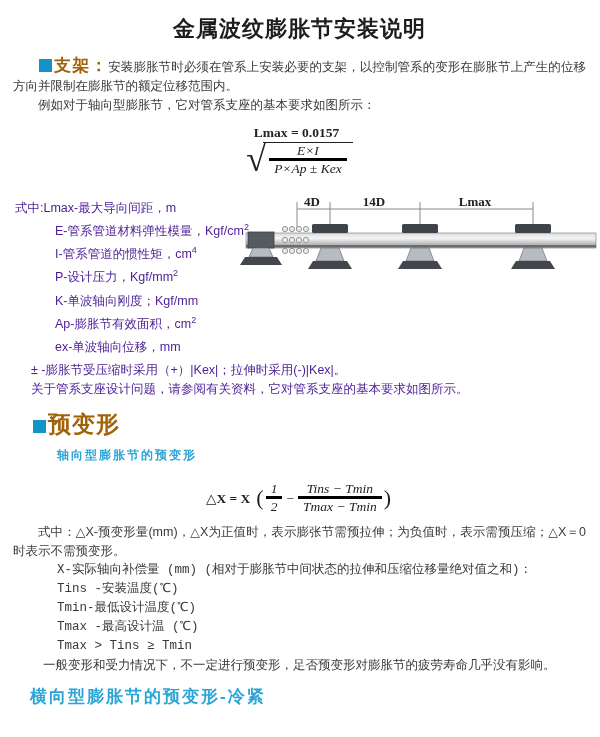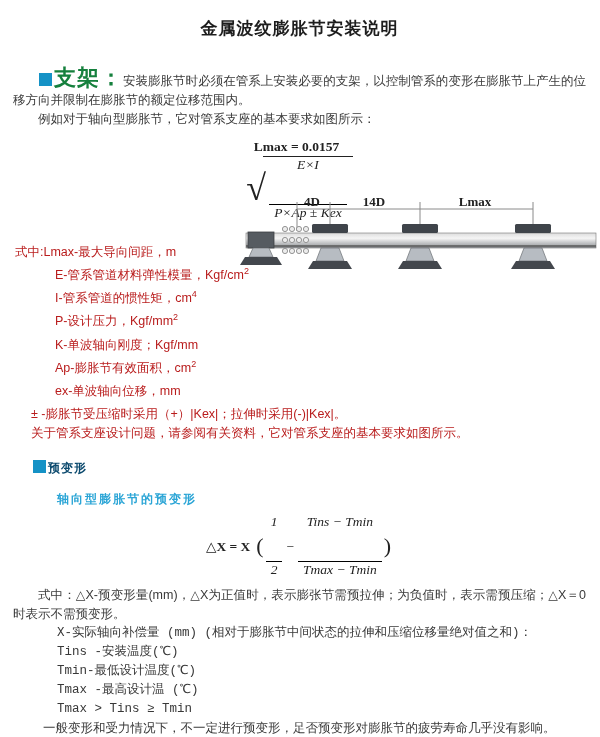"金属波纹膨胀节安装说明" .doc-title { font-size: 17px -> 22px; margin-bottom: 24px -> 12px }
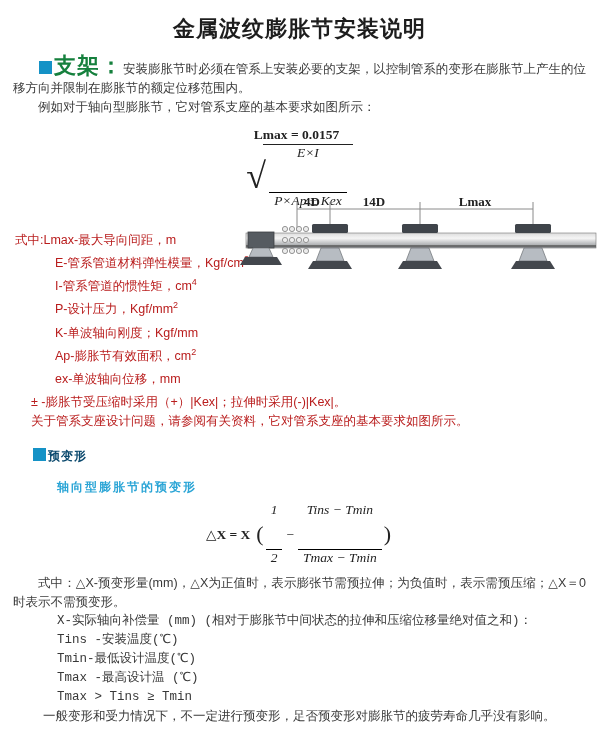"支架：" .sec-heading-inline { color: #15803d -> #a16207; font-size: 22px -> 17px }
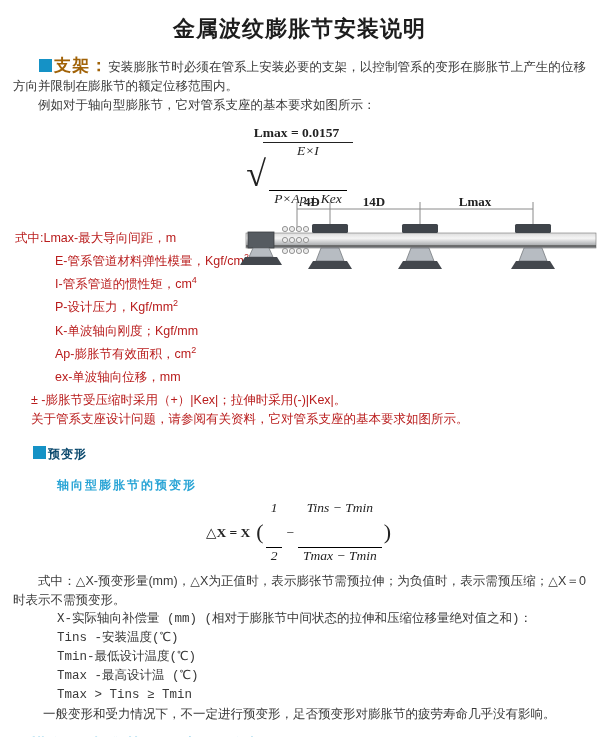"E×I" .frac { gap: 32px -> none }
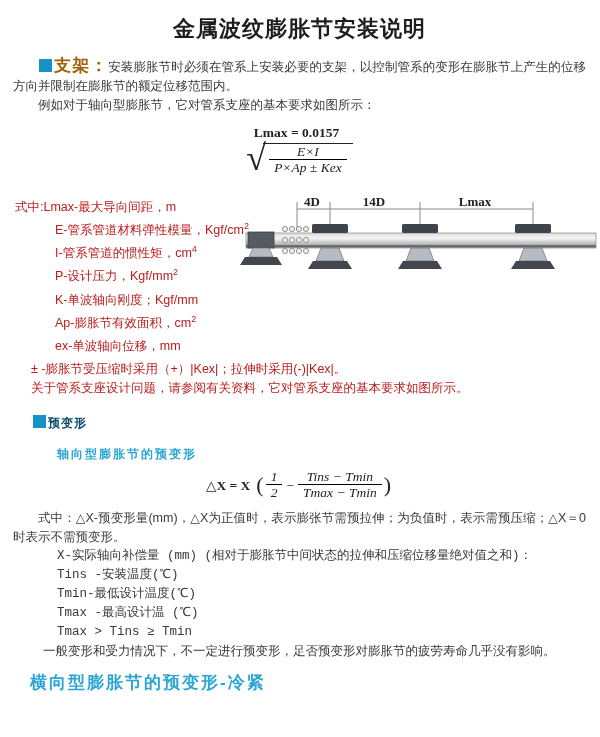"P×Ap ± Kex" .frac .den { border-top: 1px solid #000000 -> 3px solid #000000 }
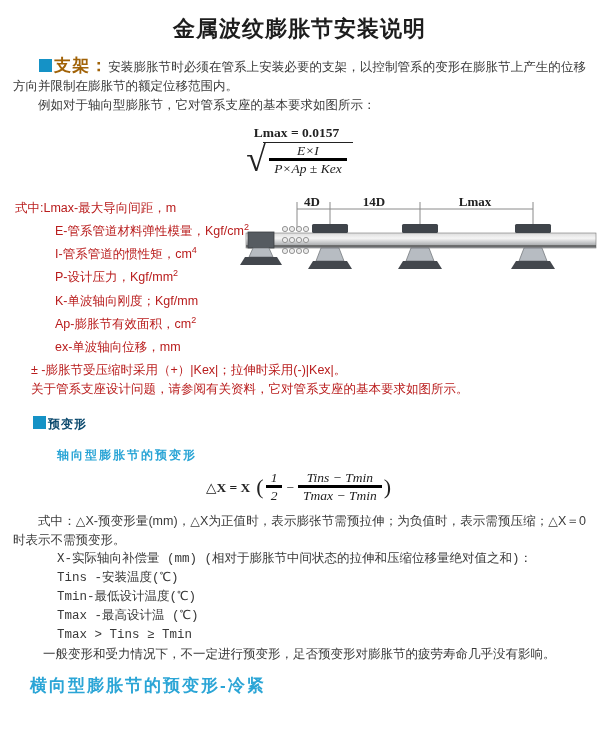"式中:Lmax-最大导向间距，m" .def-line { color: #b91c1c -> #4c1d95 }
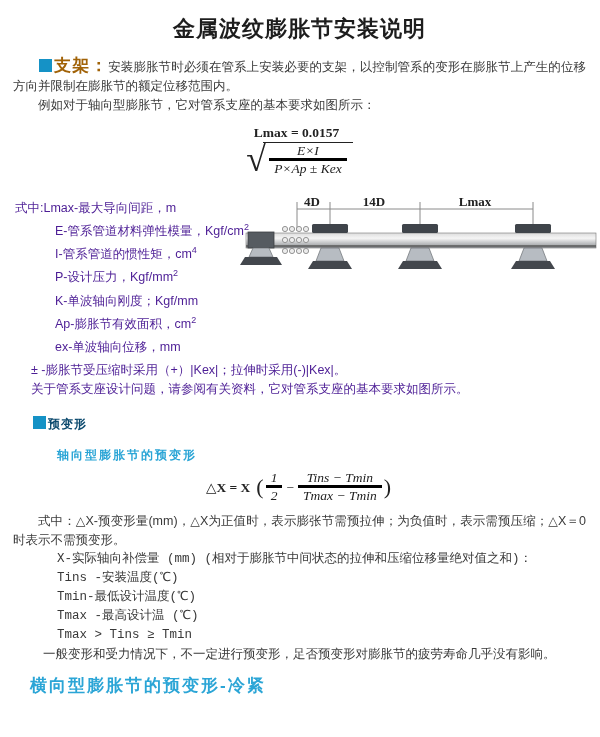"预变形" .sec-heading-block { color: #0c4a6e -> #a16207; font-size: 12px -> 23px }
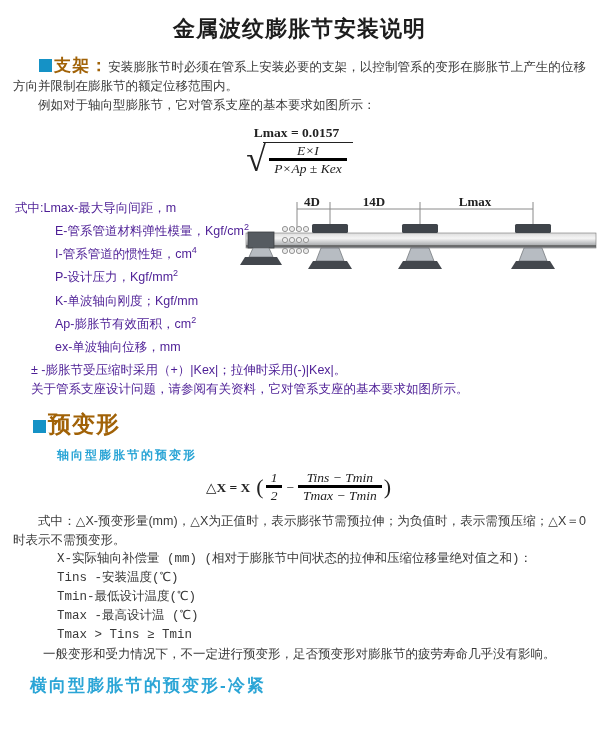"△X = X" .f2 { margin: 3px 0 8px 0 -> 14px 0 8px 0 }
